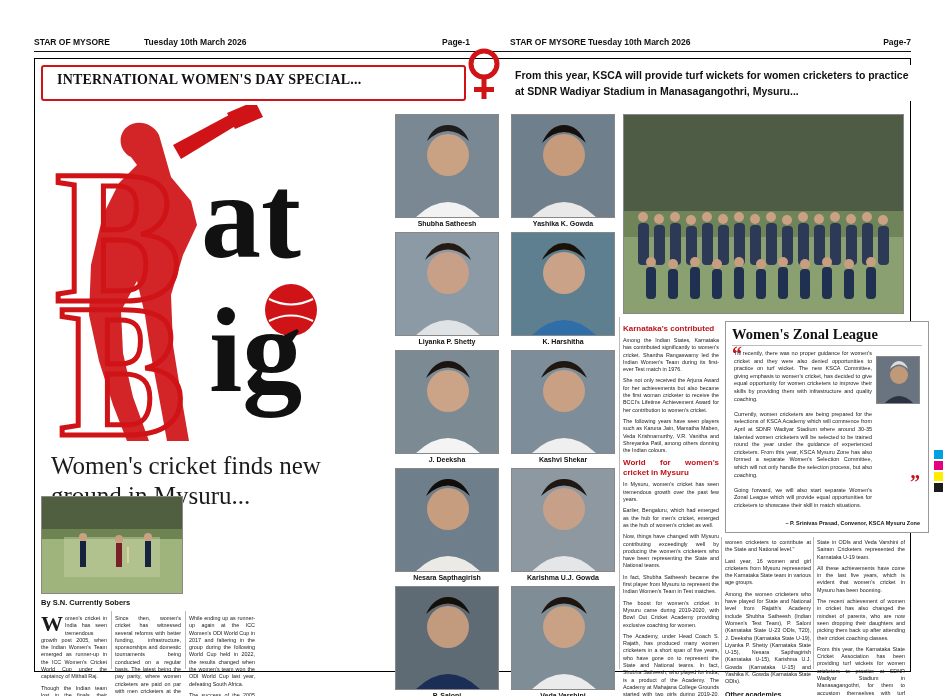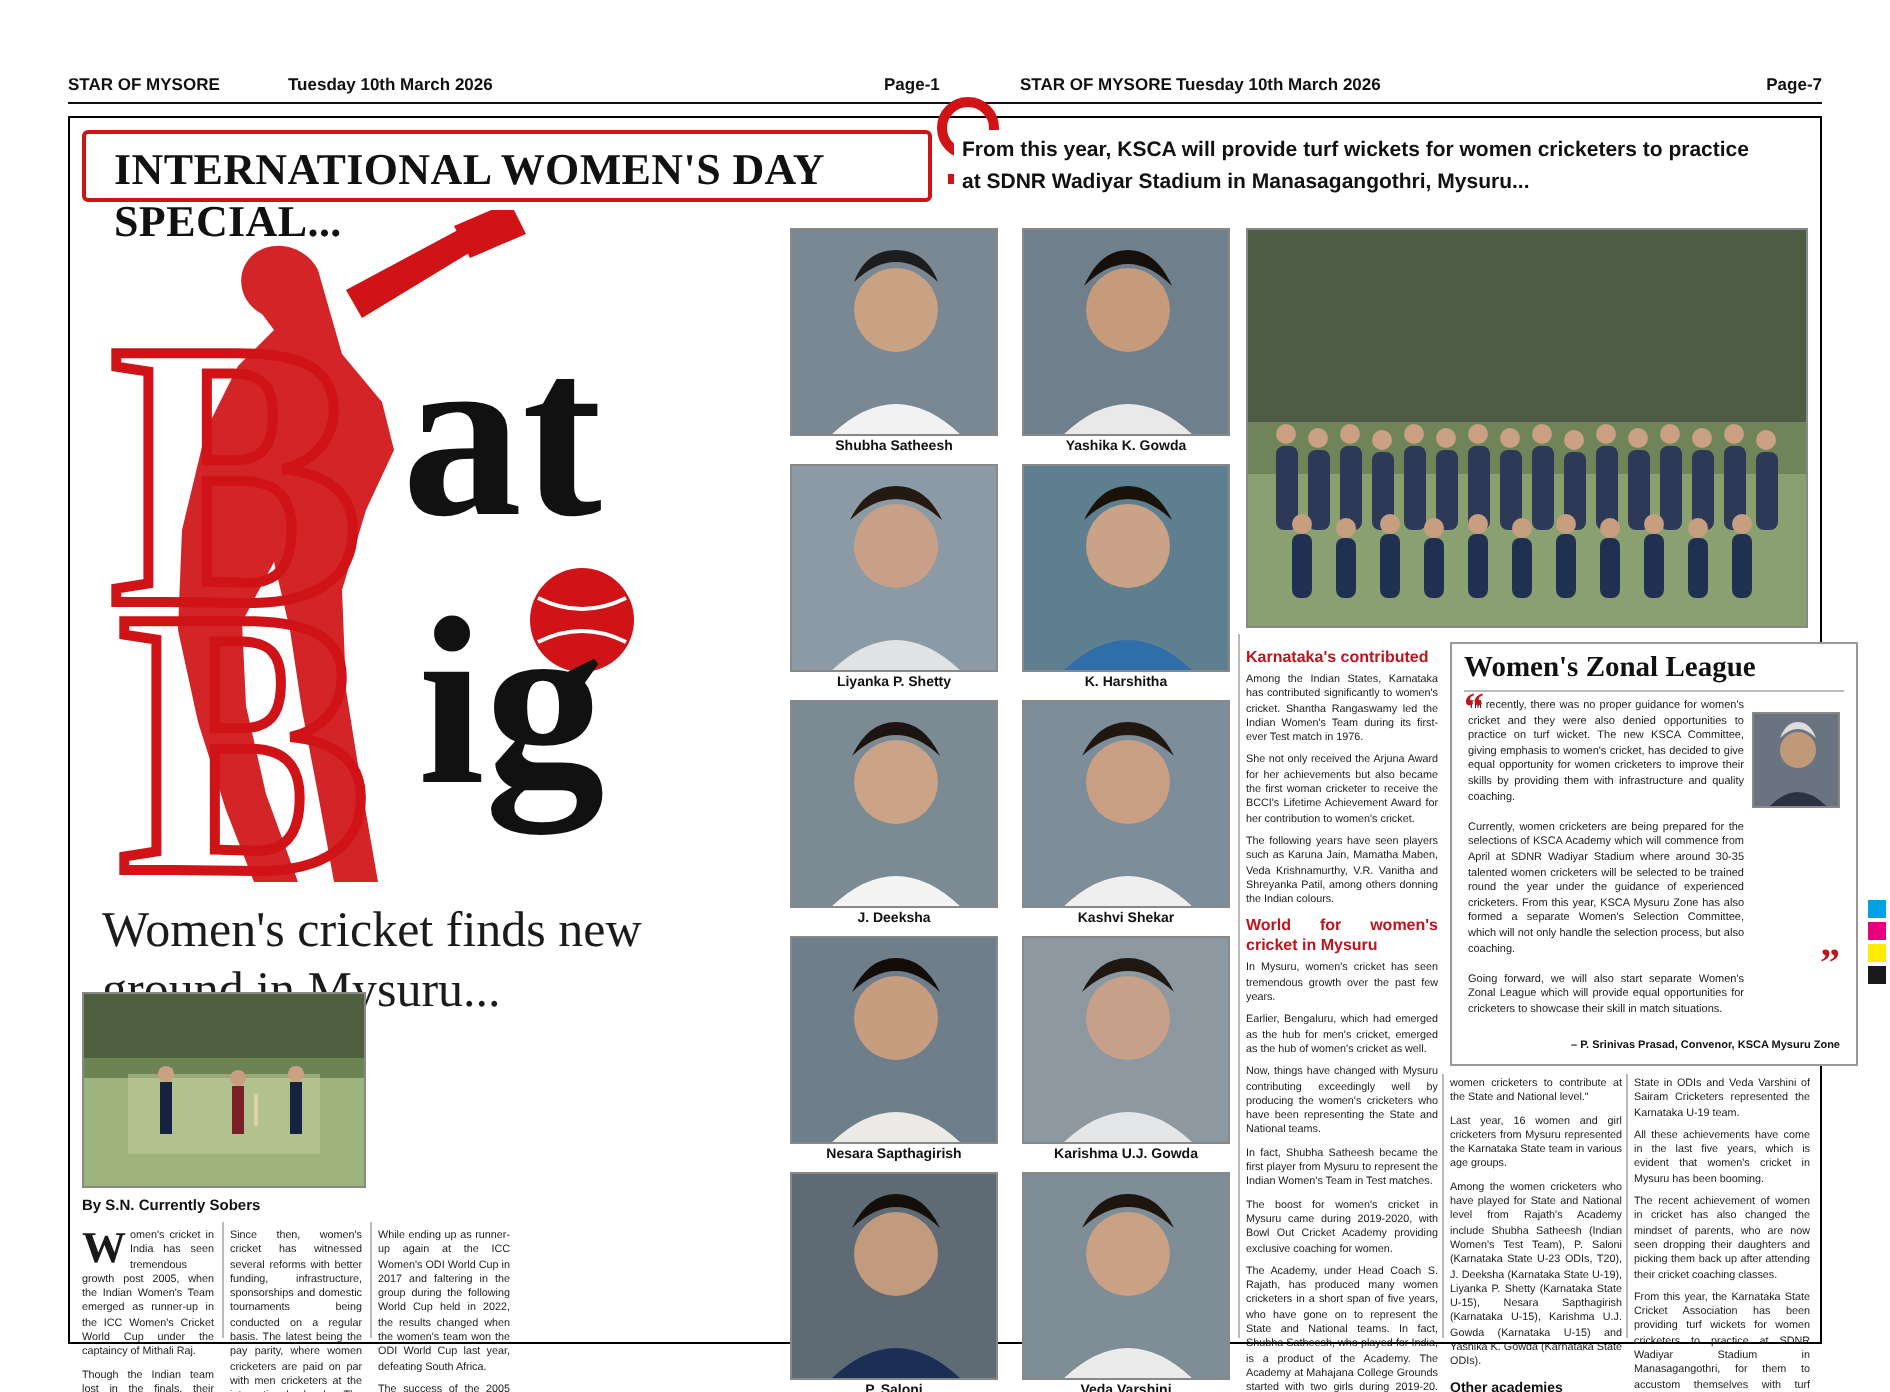"INTERNATIONAL WOMEN'S DAY SPECIAL..." .banner-left .btitle { font-size: 22px -> 14px }
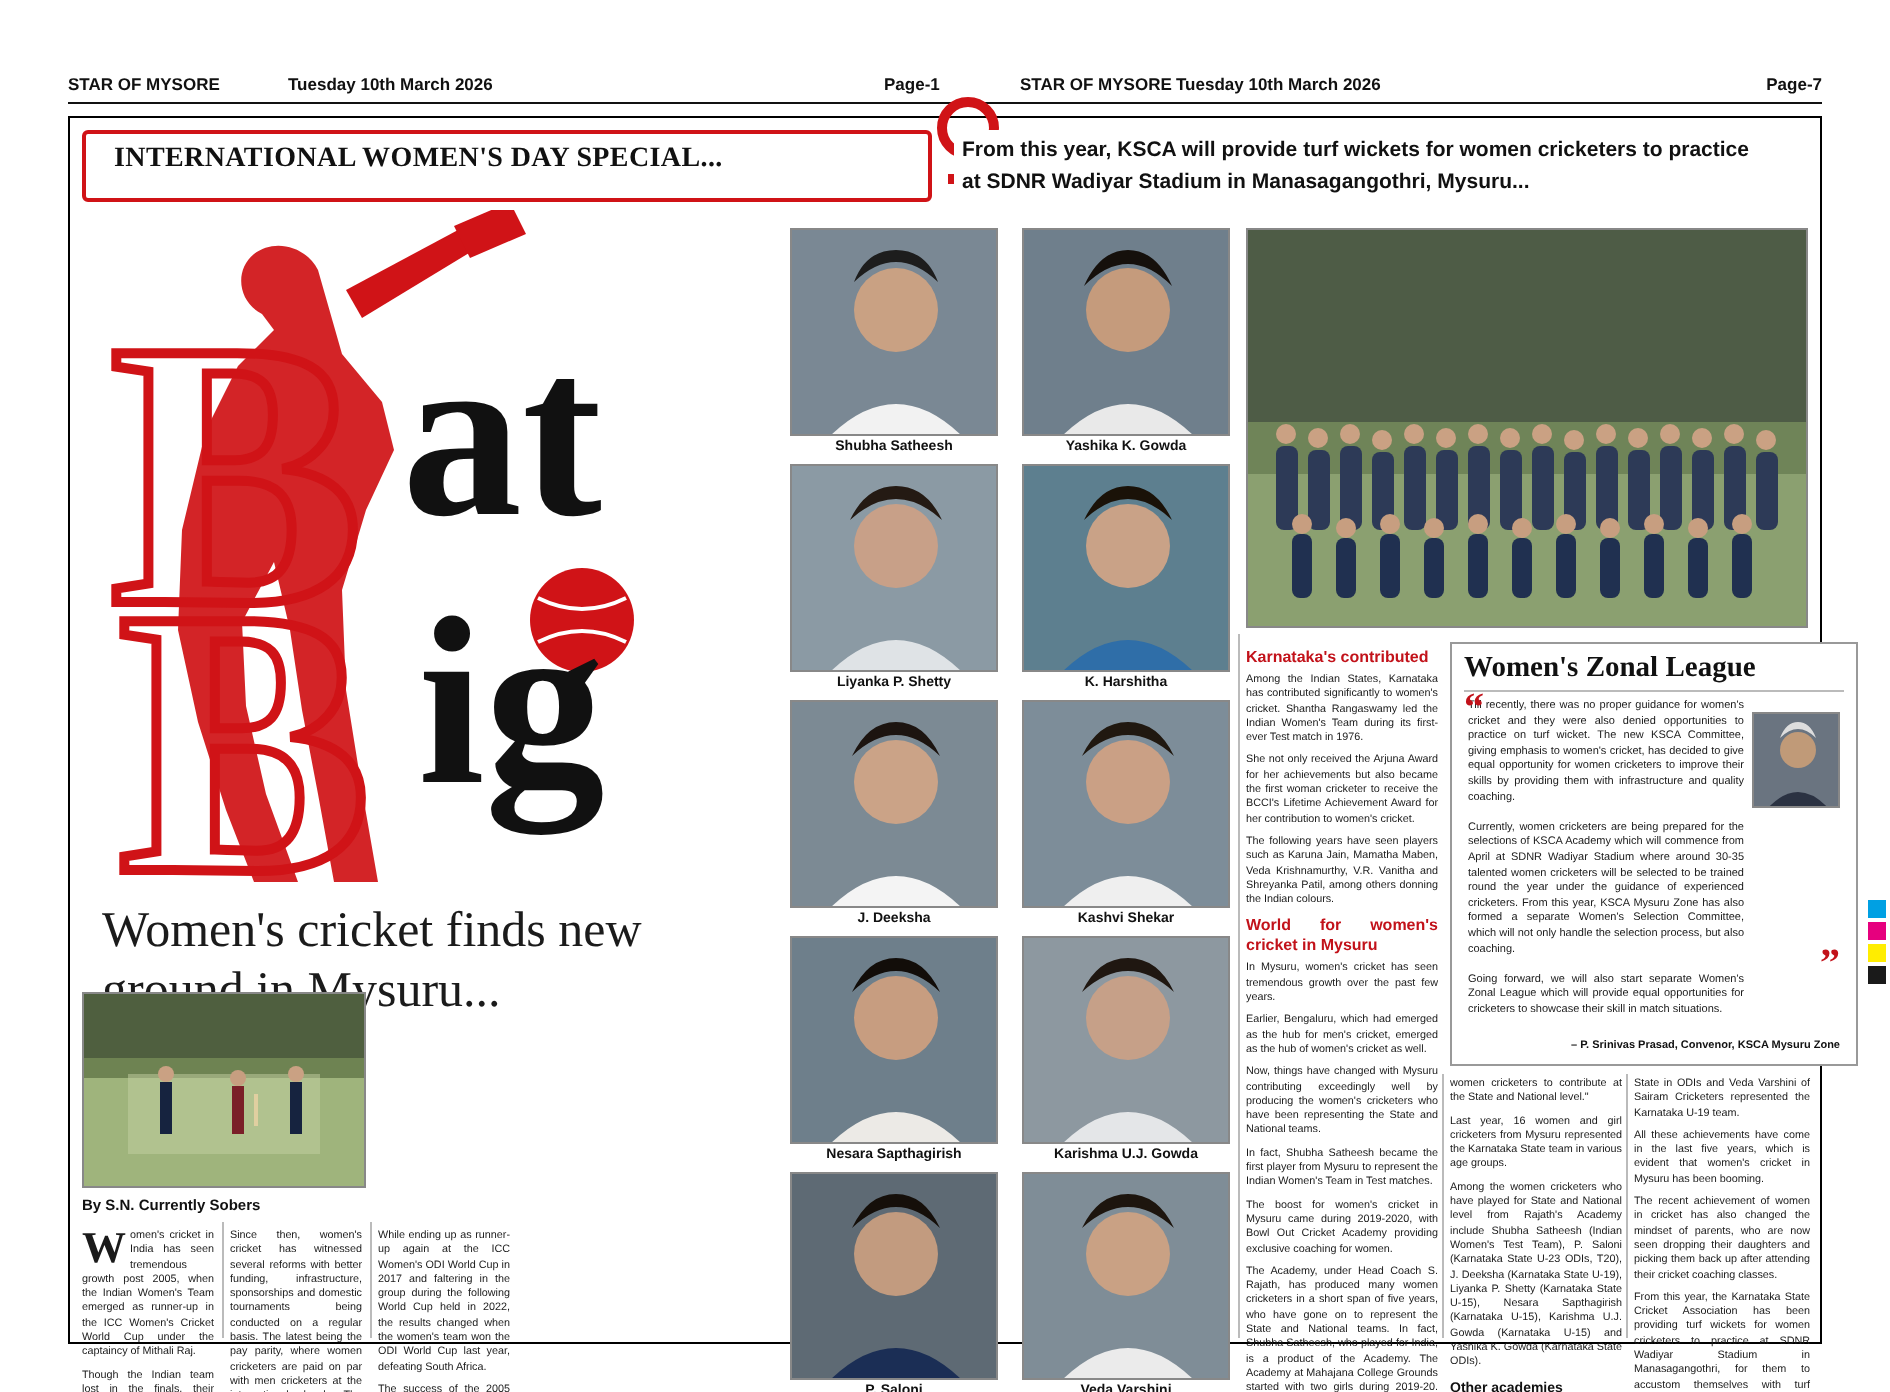"From this year, KSCA will" .banner-right { left: 442px -> 476px }
